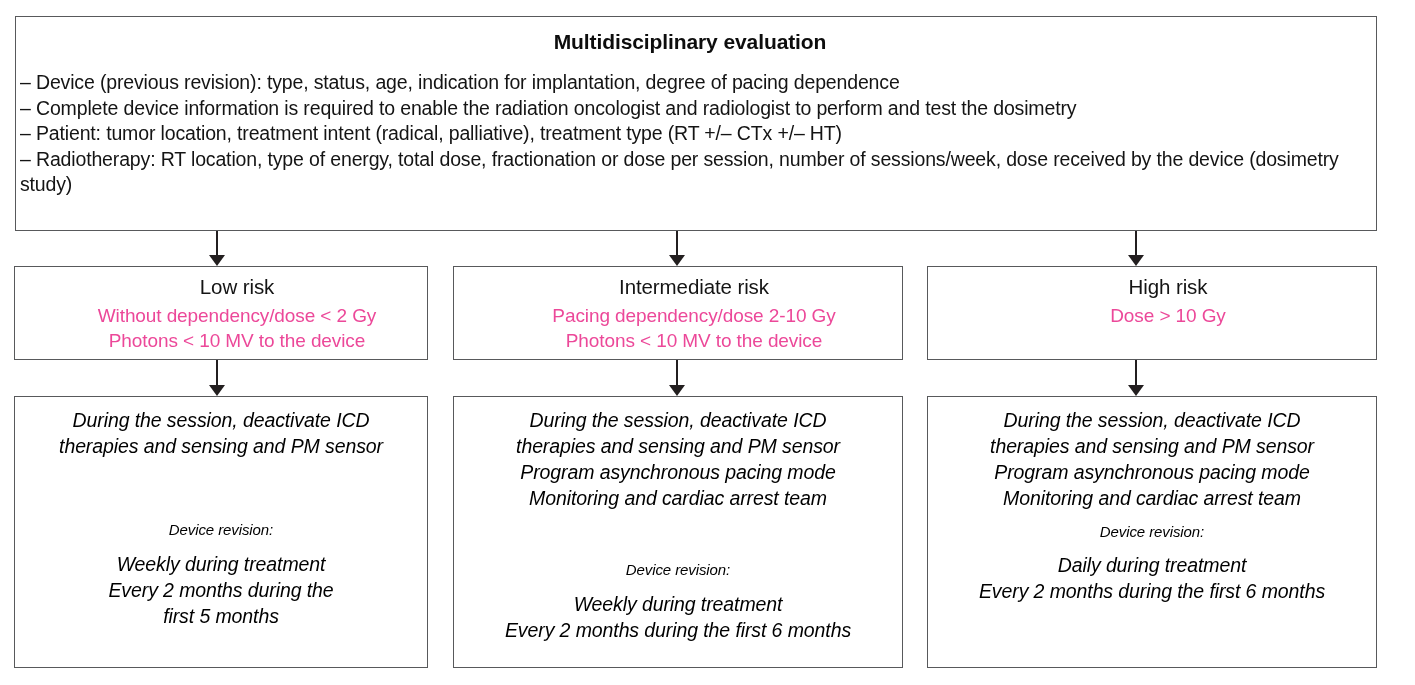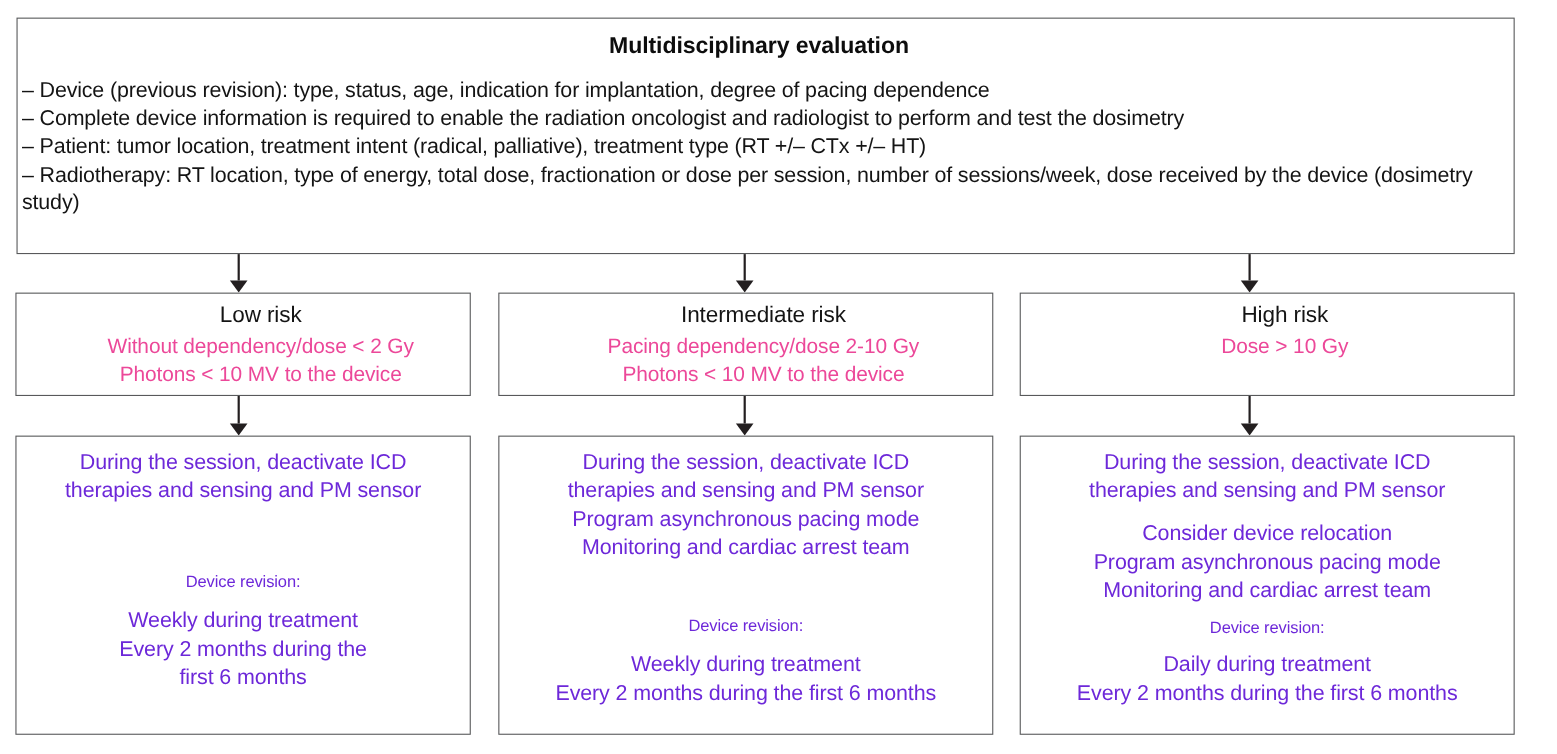"During the session, deactivate ICD" .action-line { color: #6d28d9 -> #000000; font-style: none -> italic }
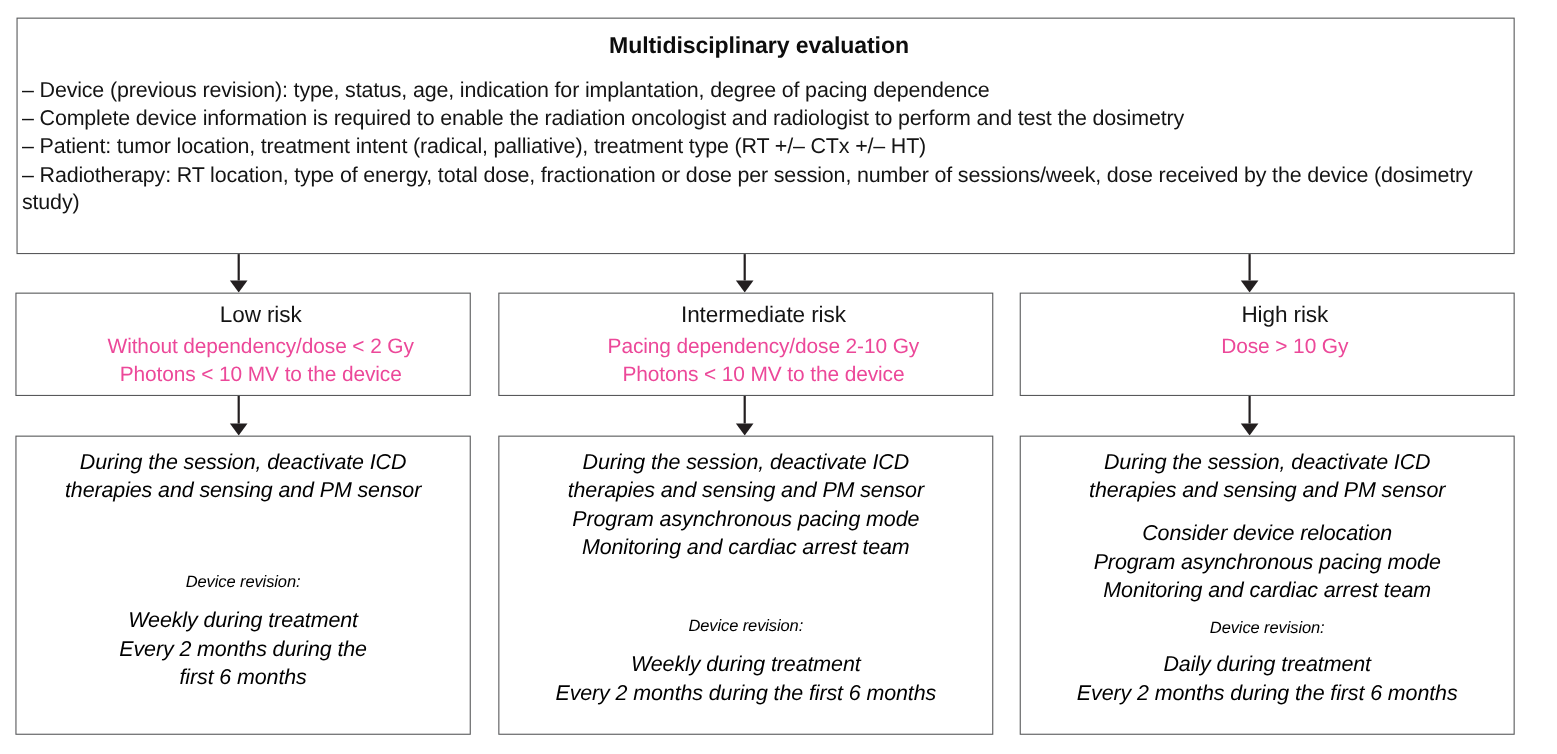"Consider device relocation" div.action-line { html: <div>Consider device relocation</div> -> none }
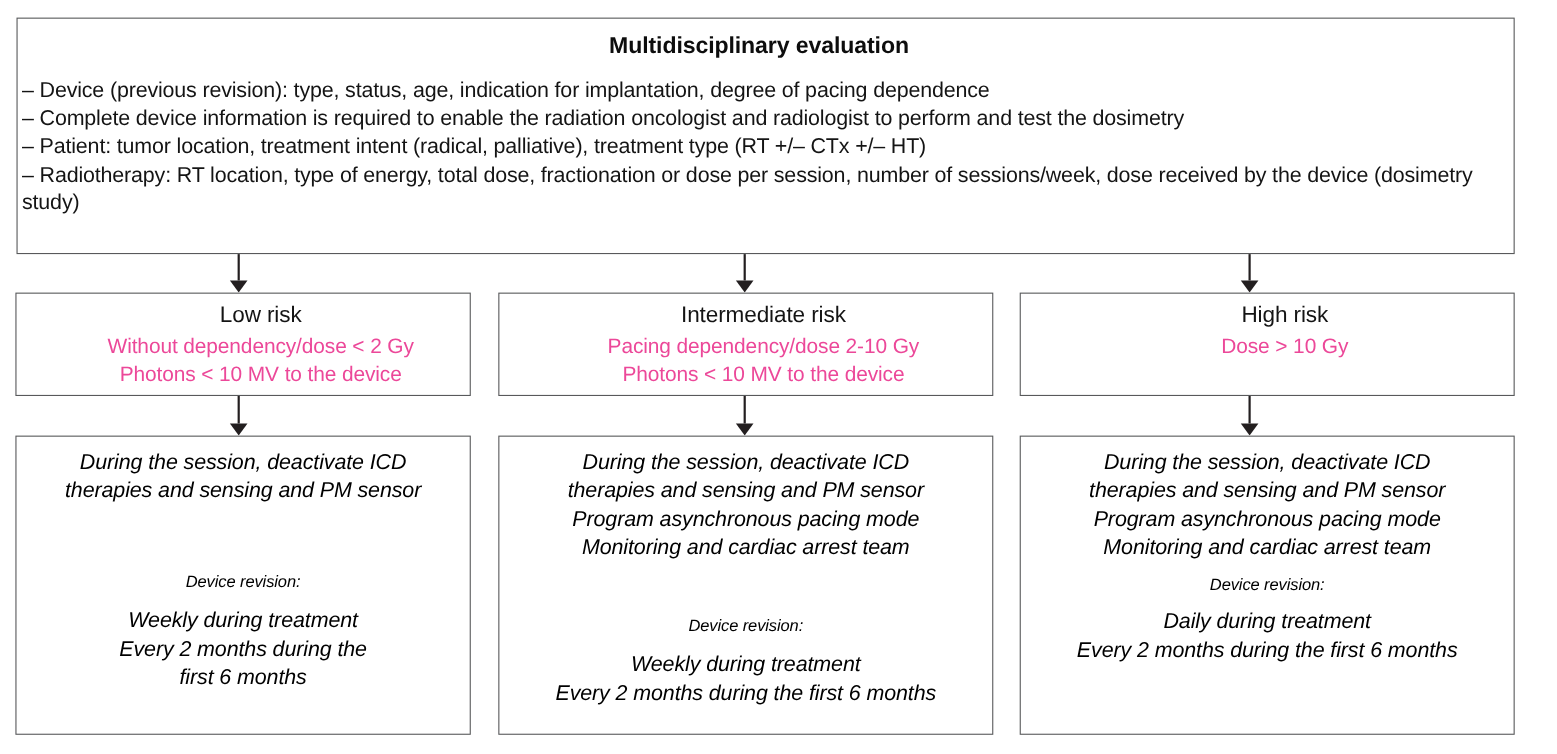"first 6 months" div.action-line { text: 6 -> 5 }
